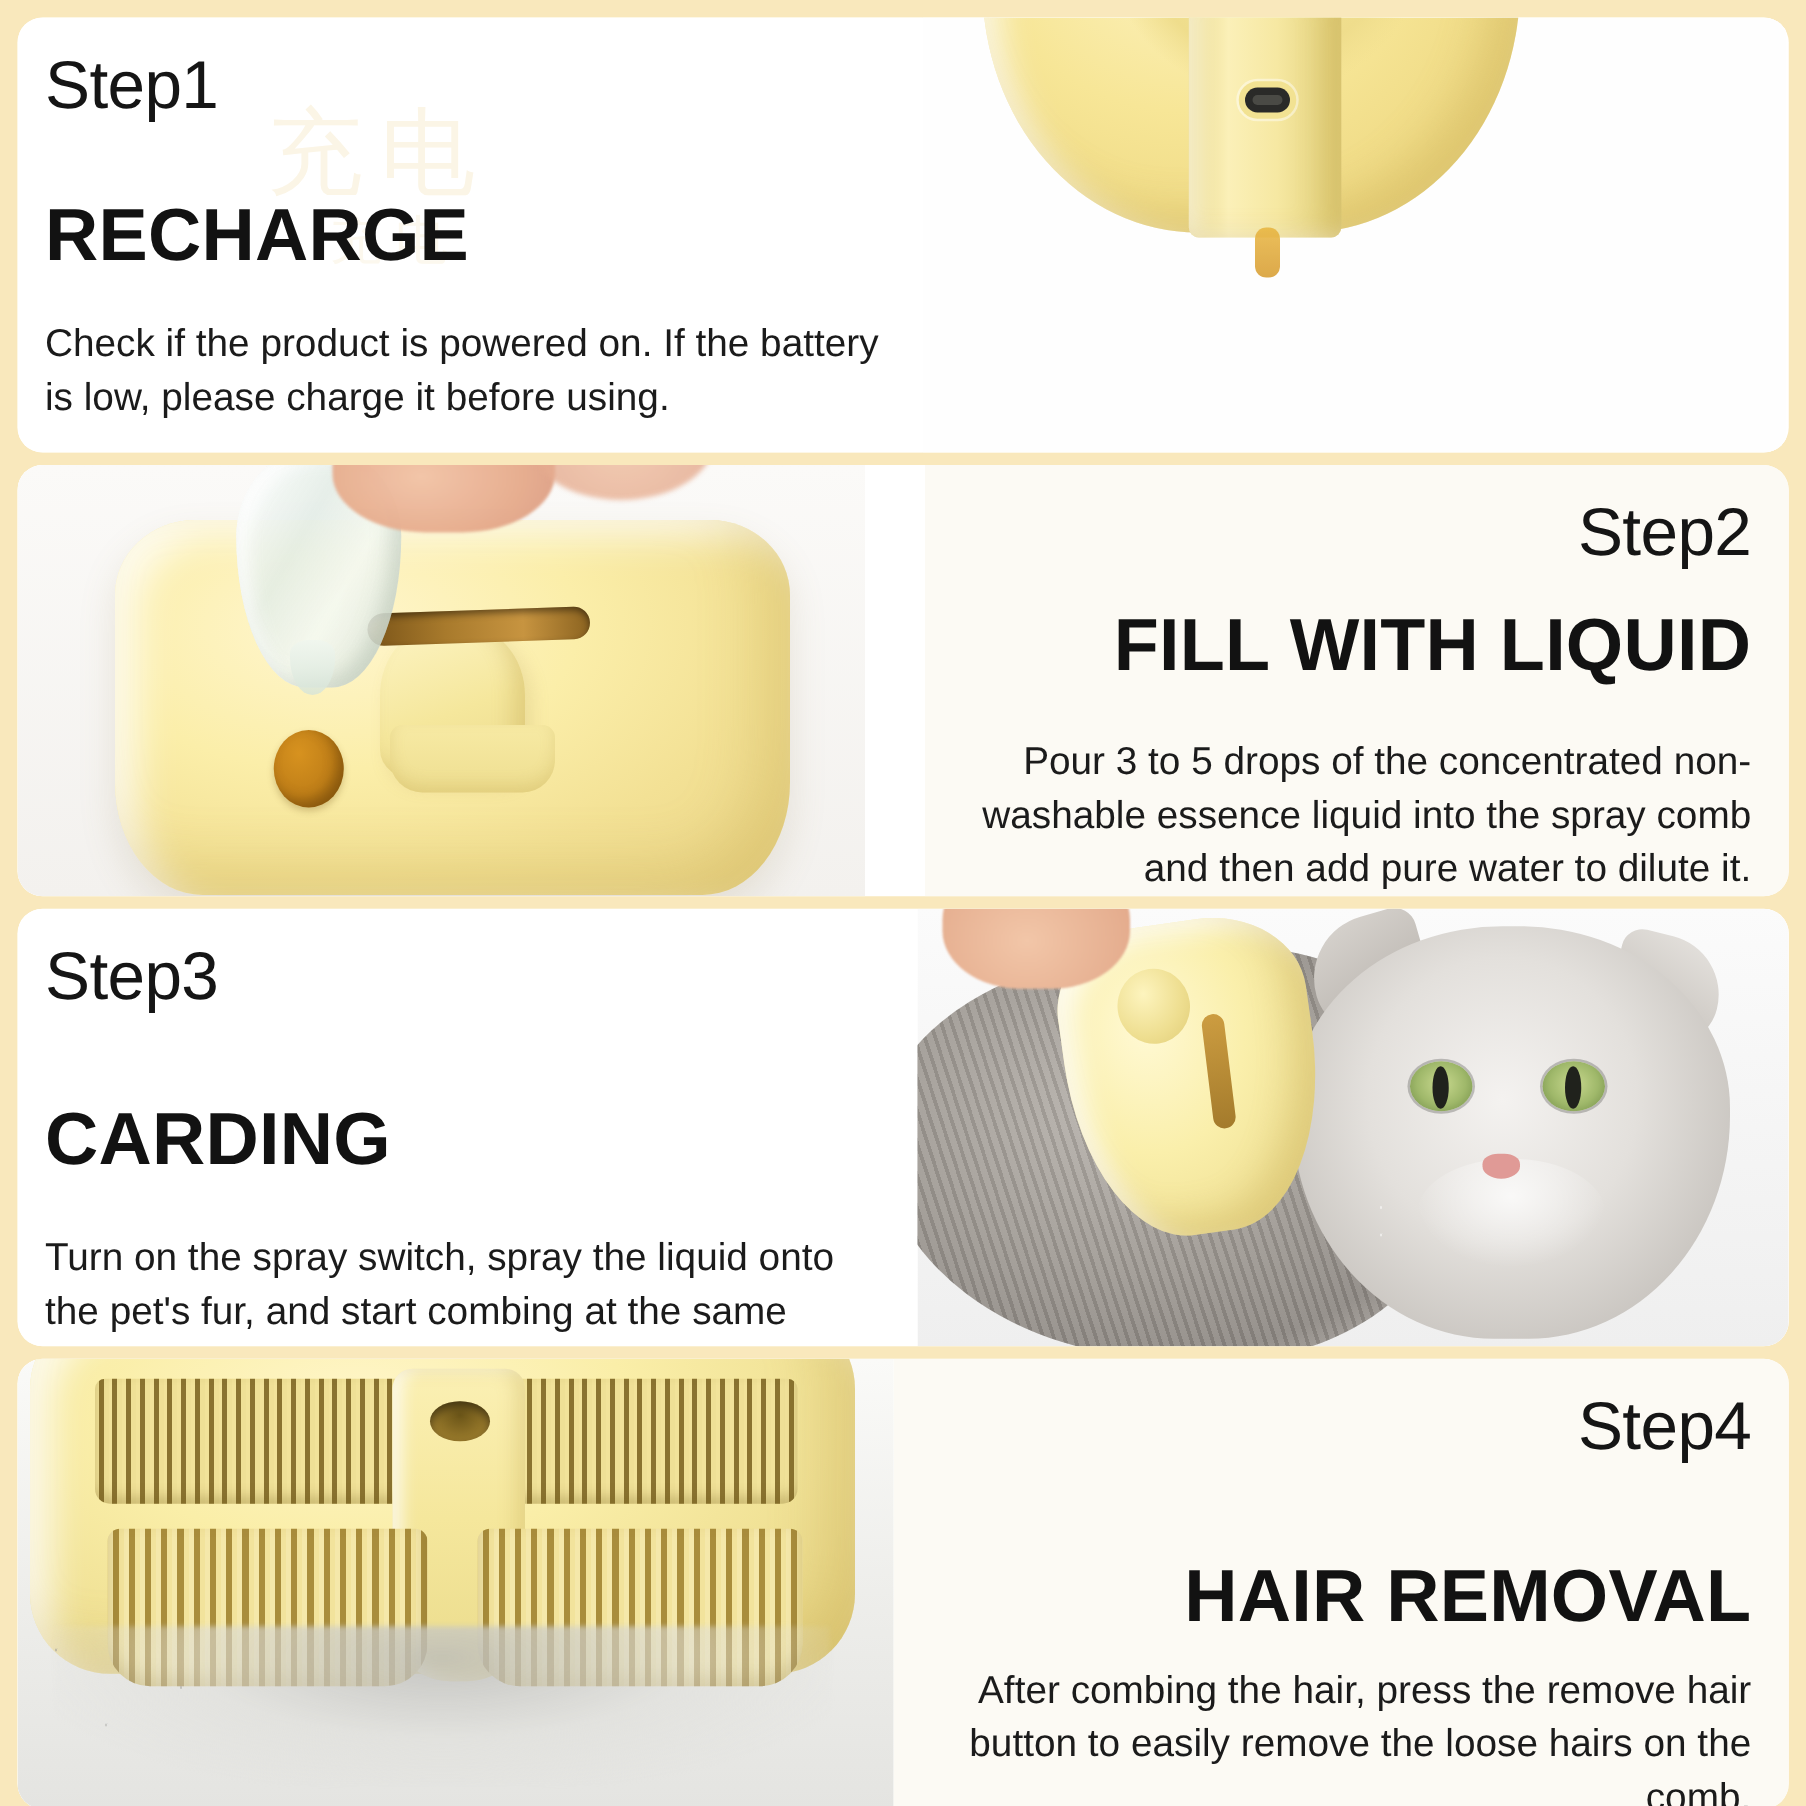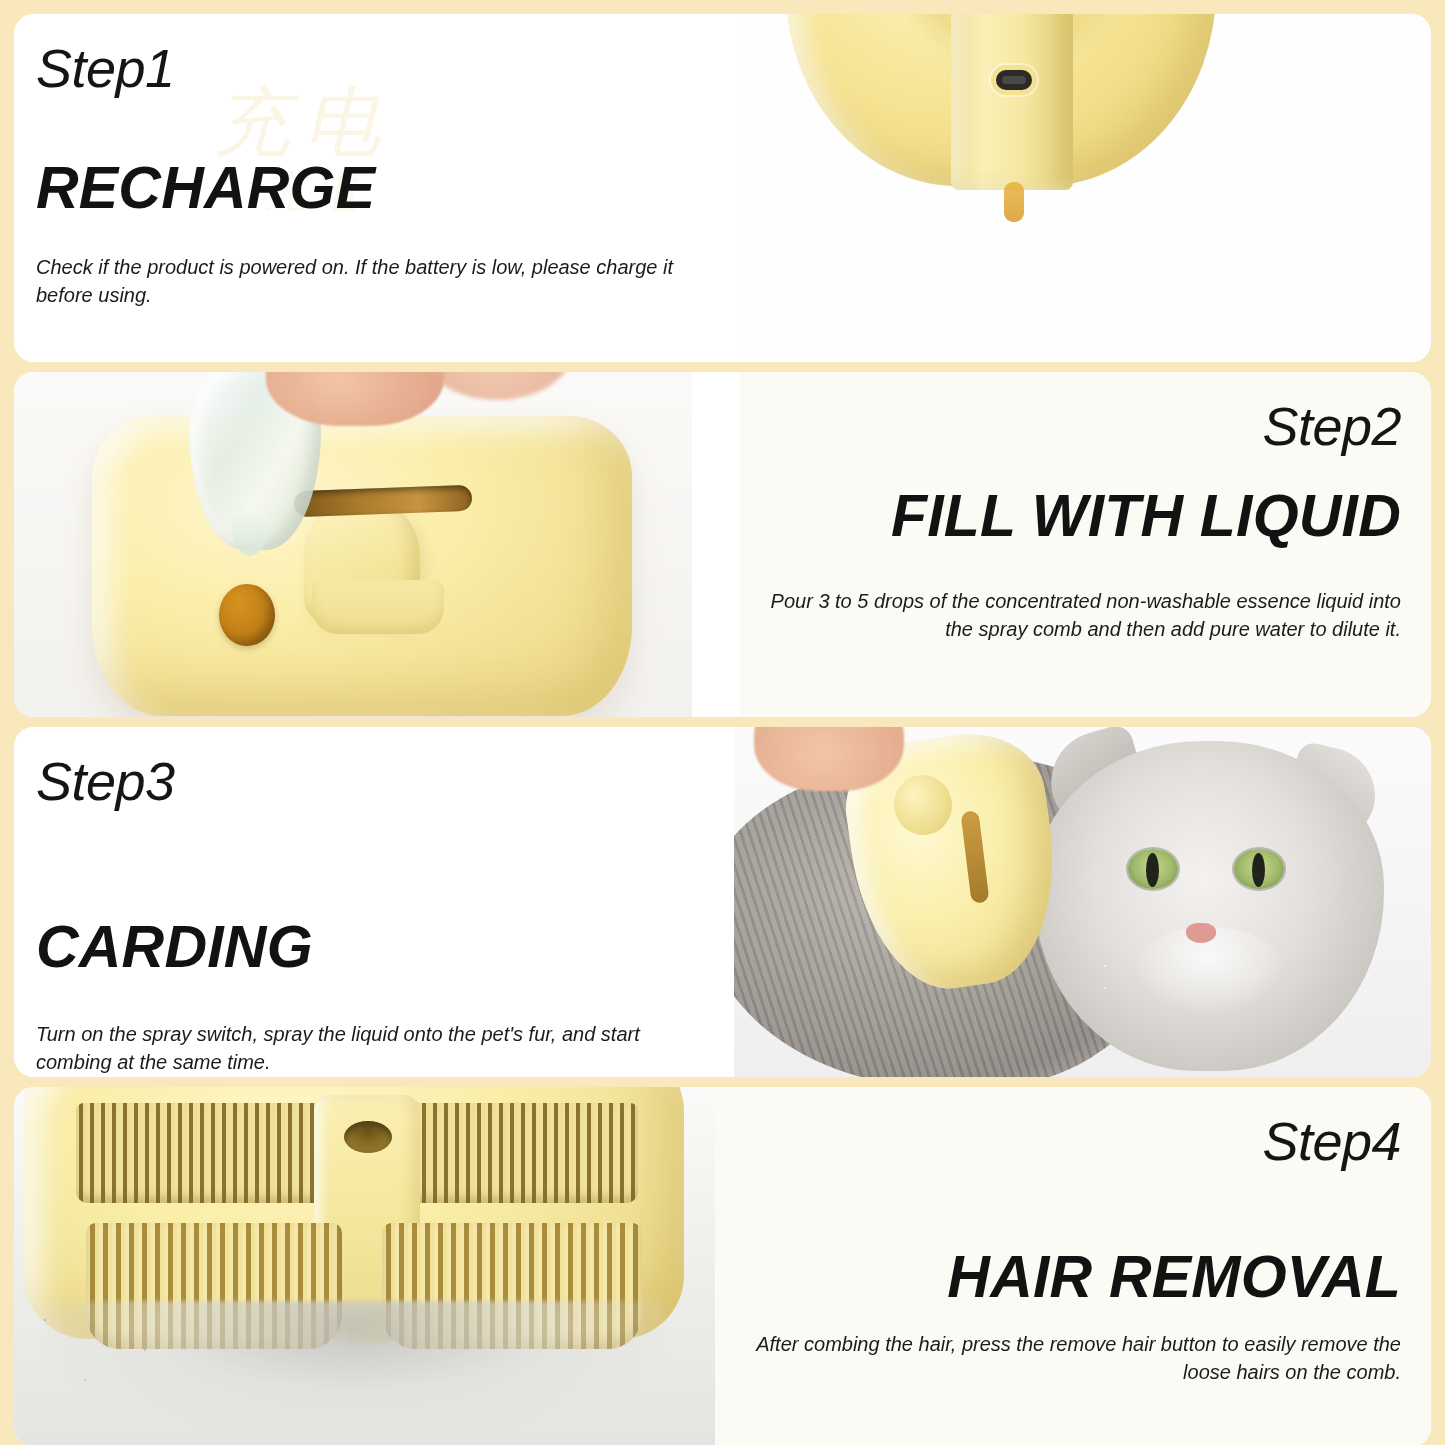"充电" .board { font-style: italic -> none }
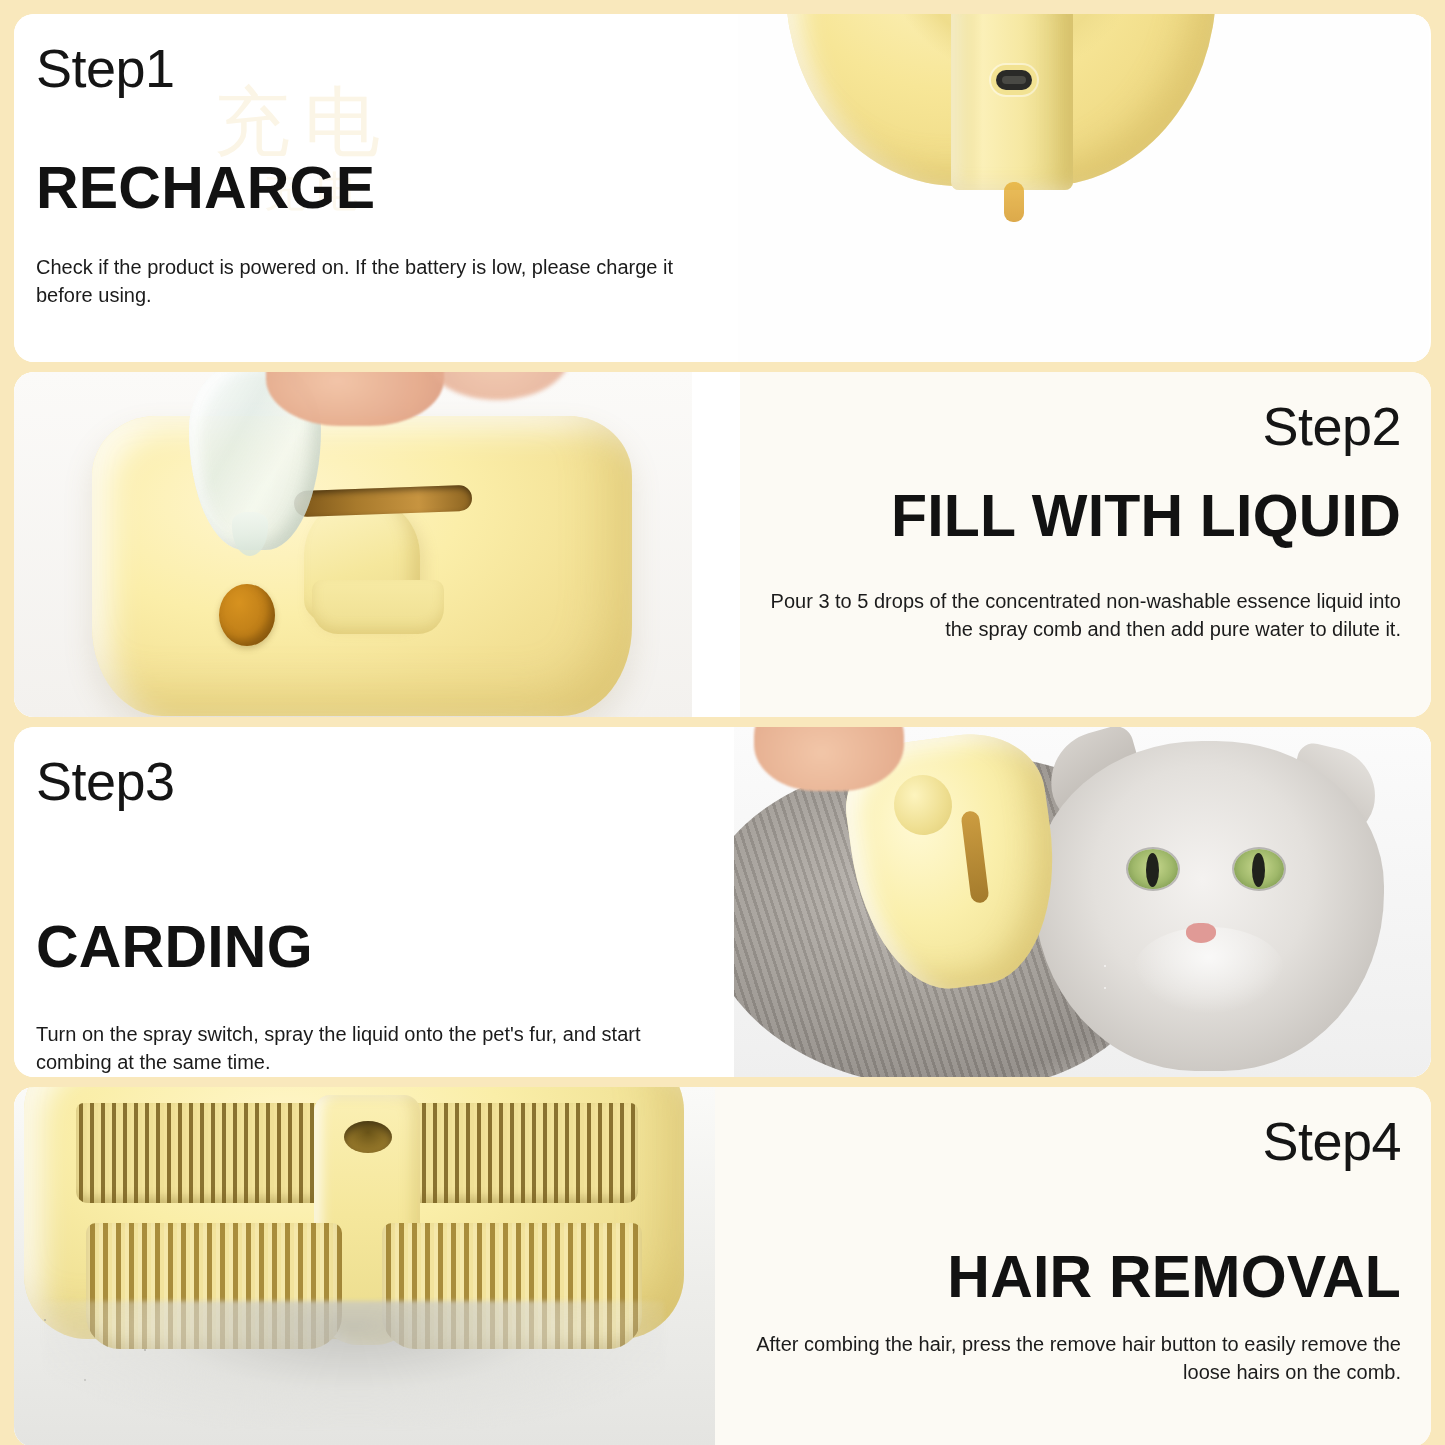"Check if the product is" .body-text { font-size: 20px -> 31px }
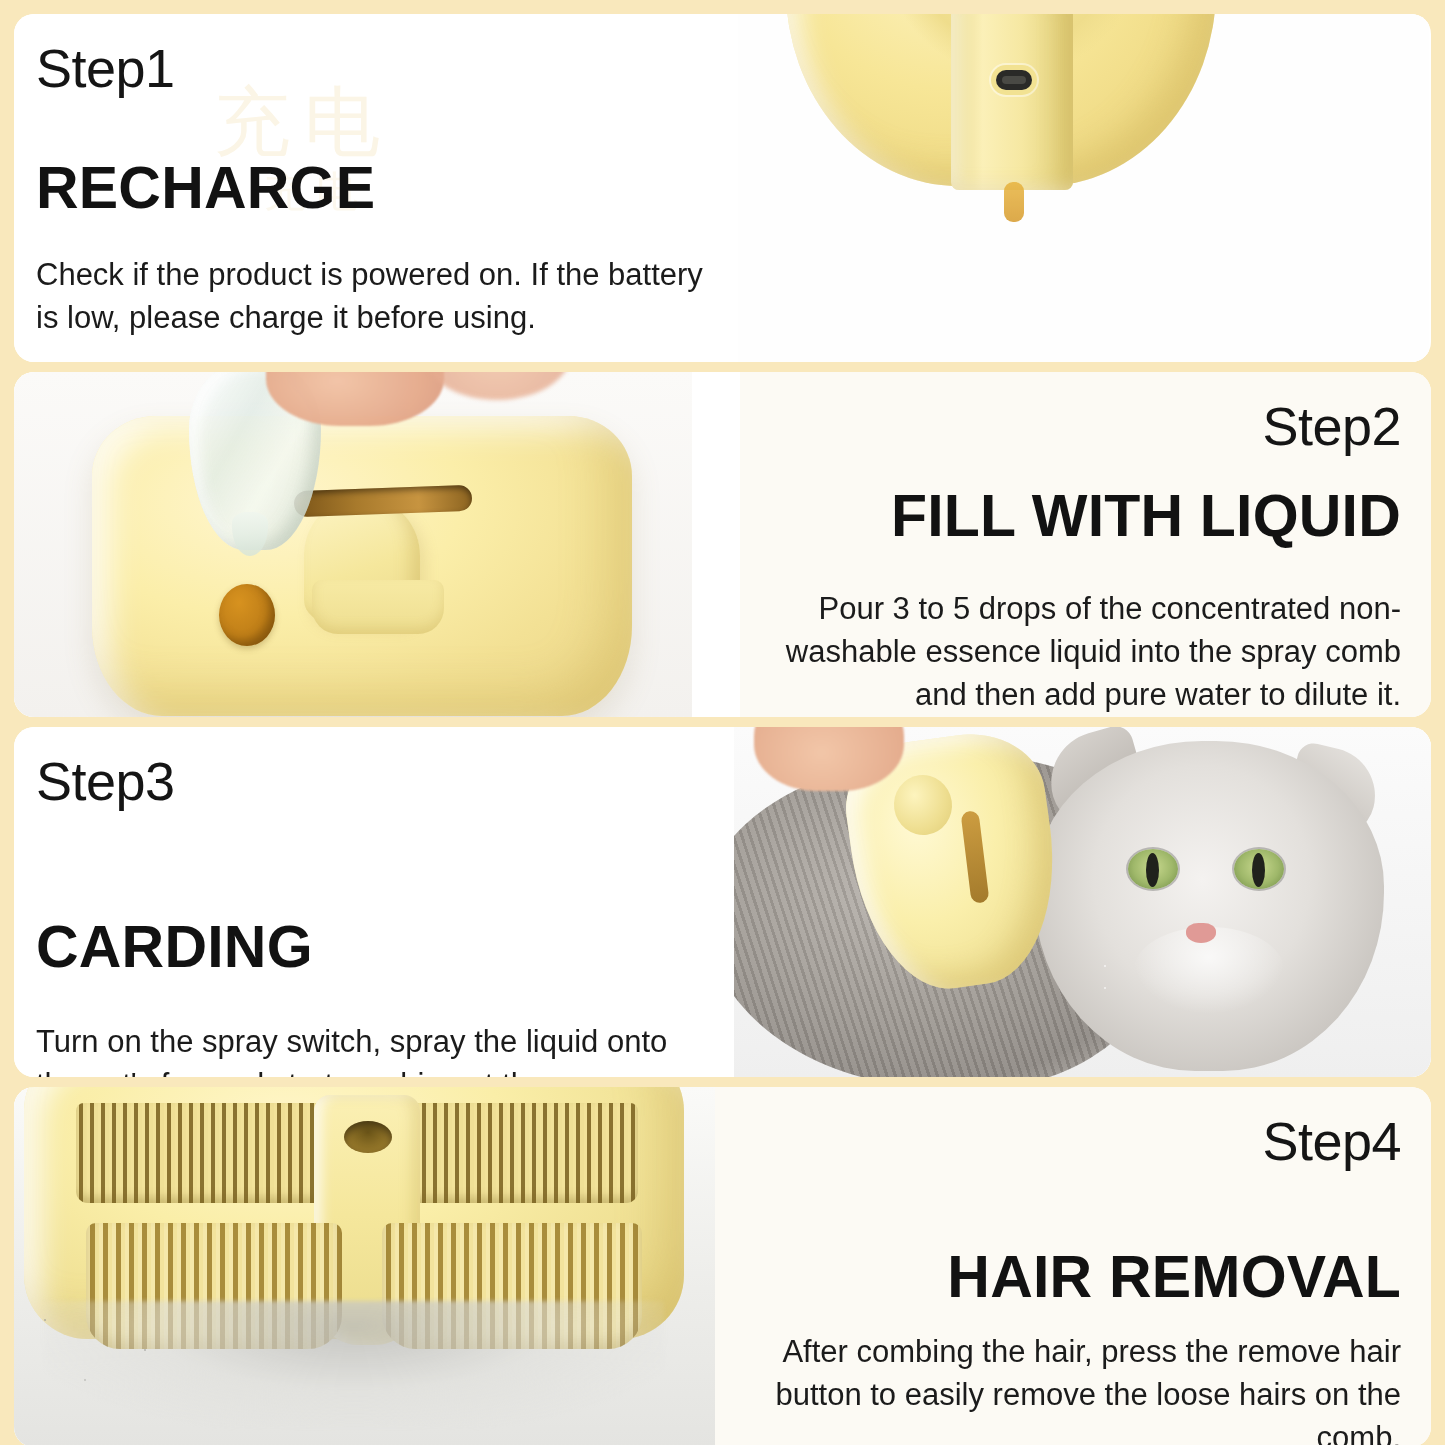"CARDING" .row-3 .title { margin-top: 108px -> 72px }
